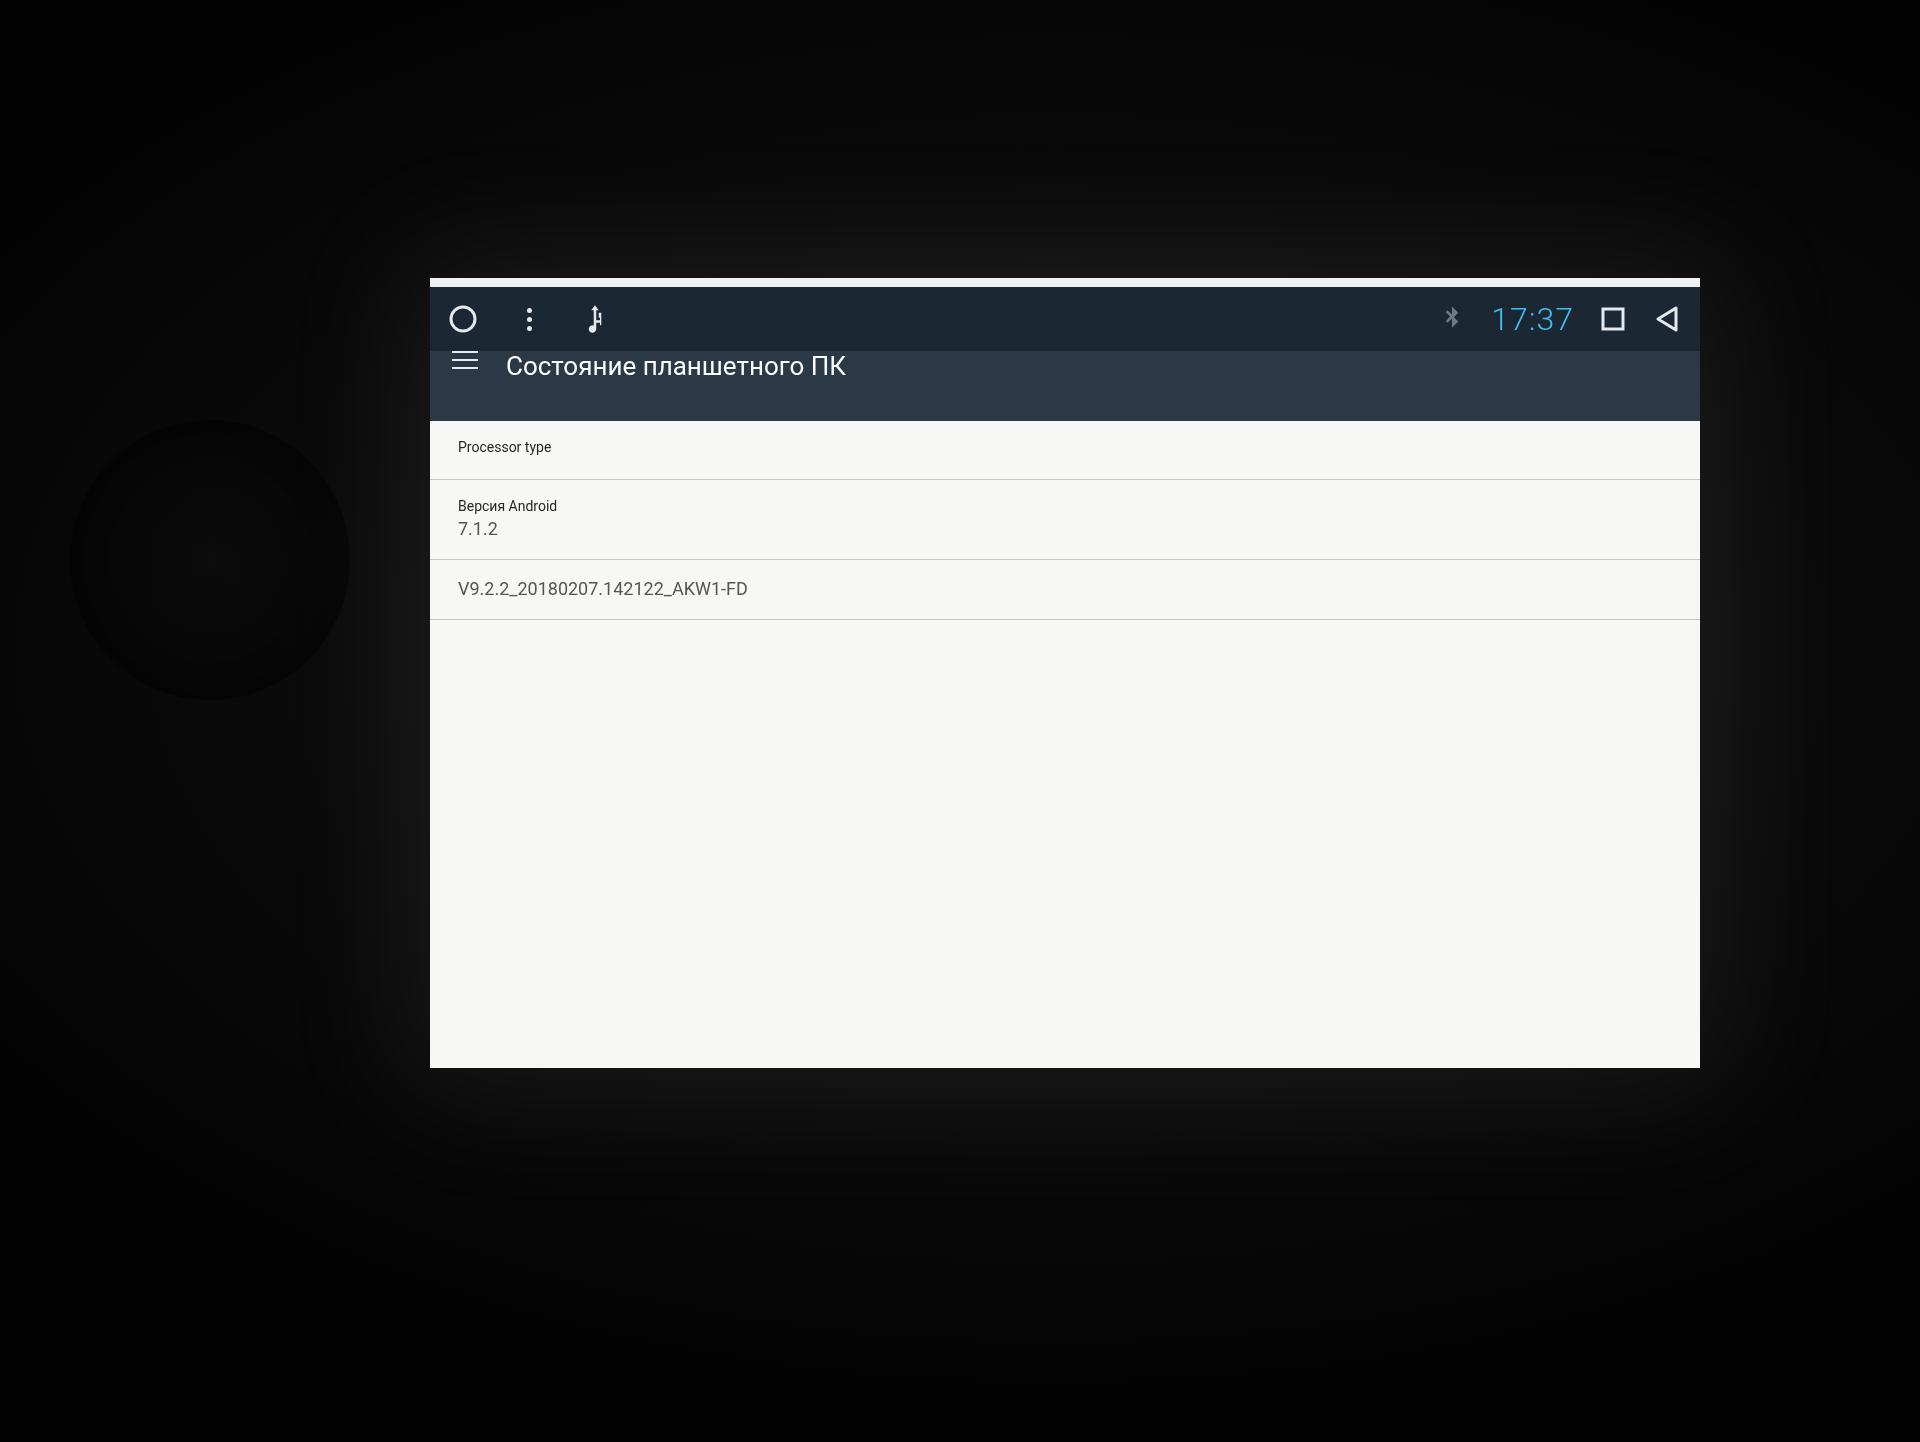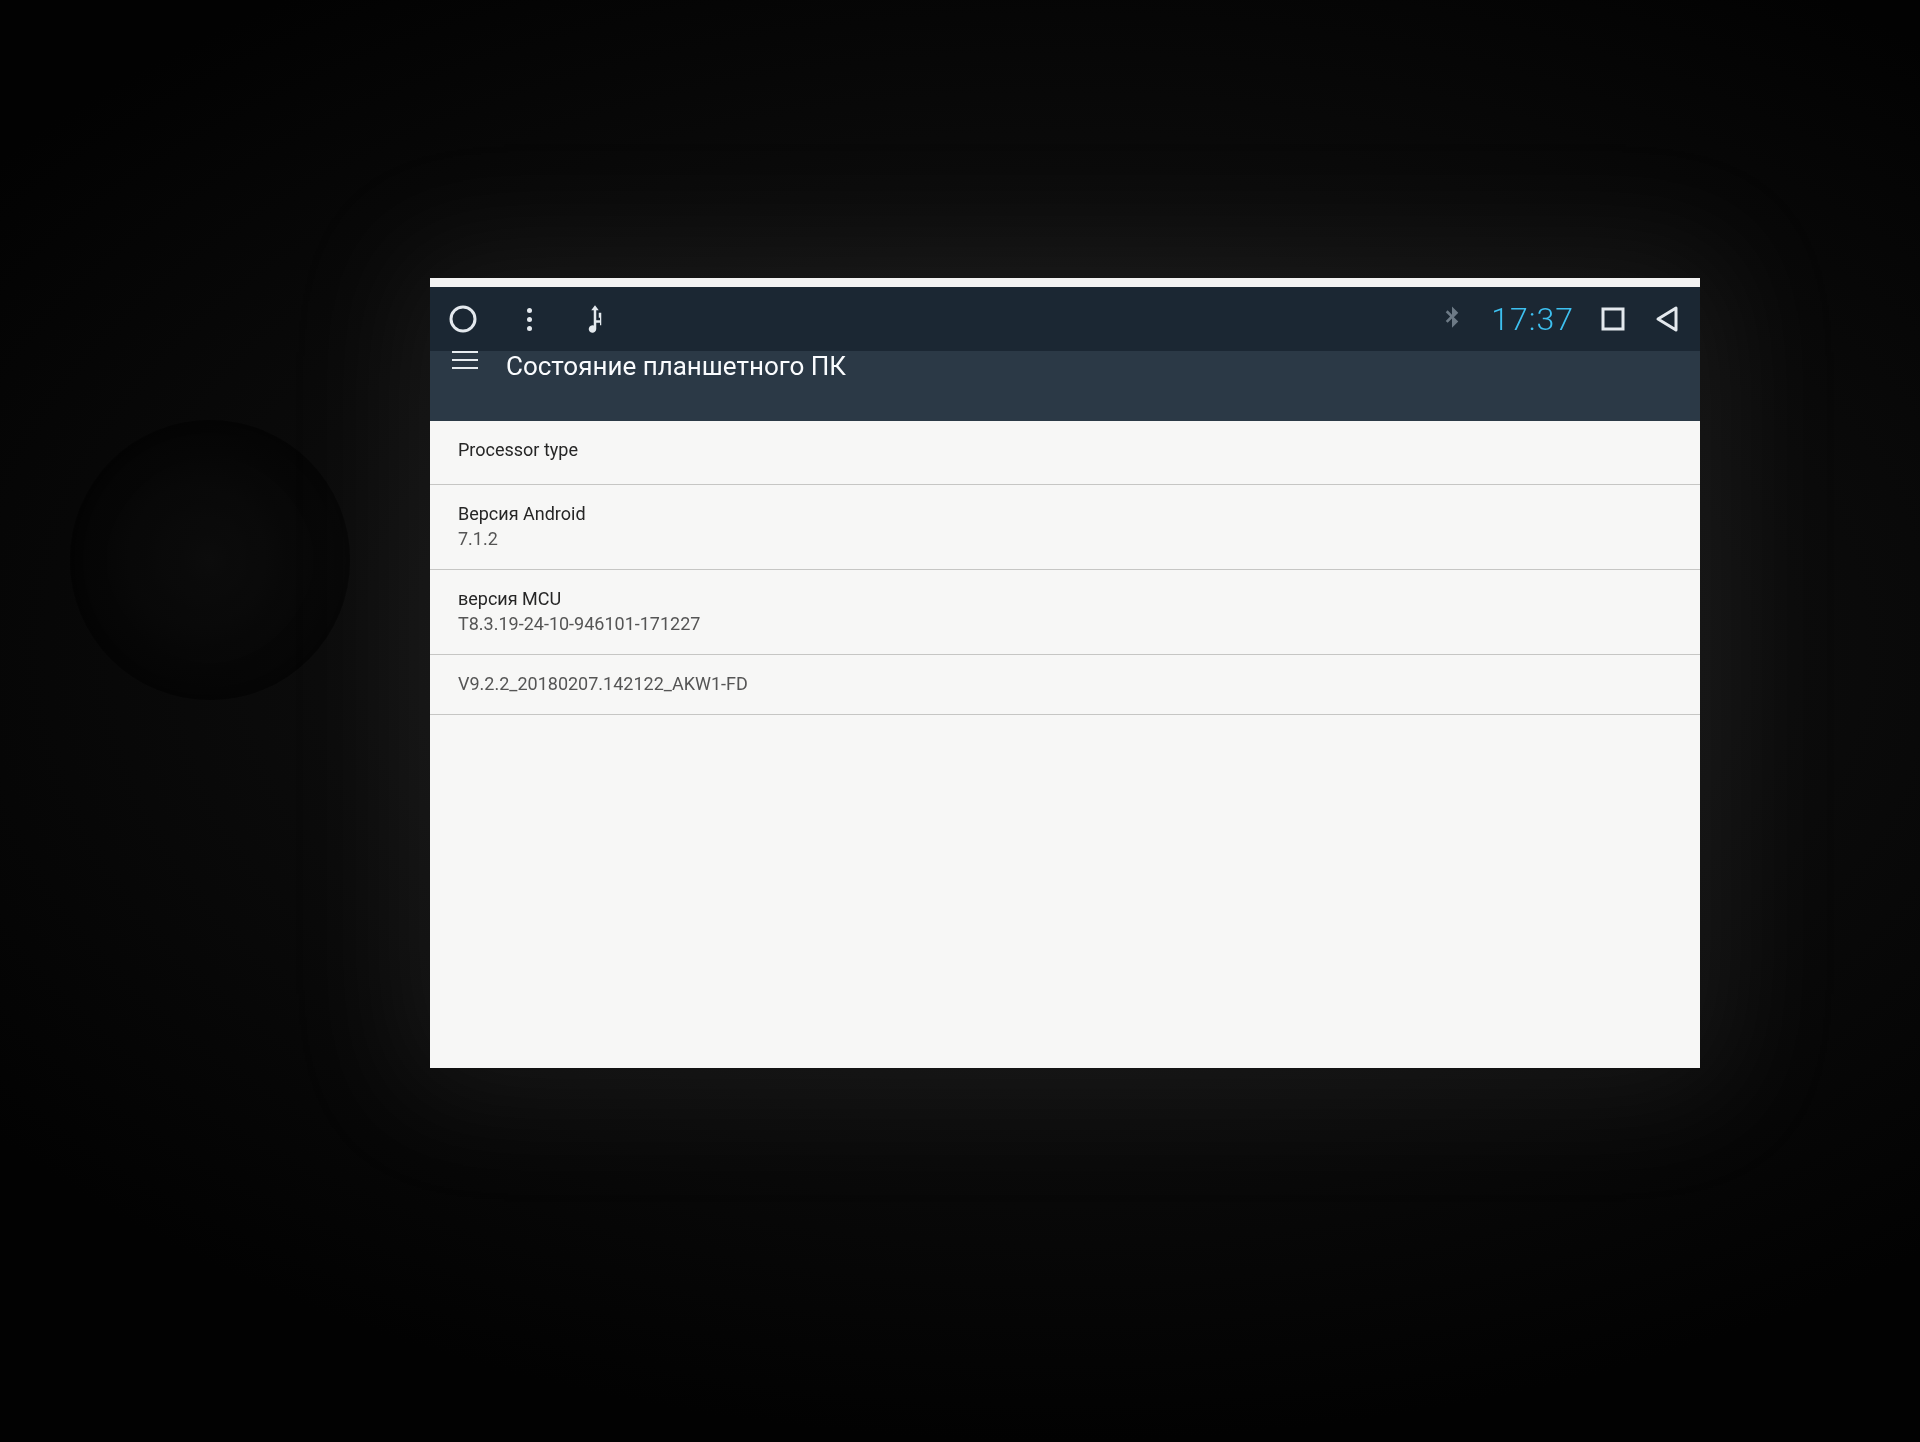"Processor type" .row .label { font-size: 18px -> 14px }
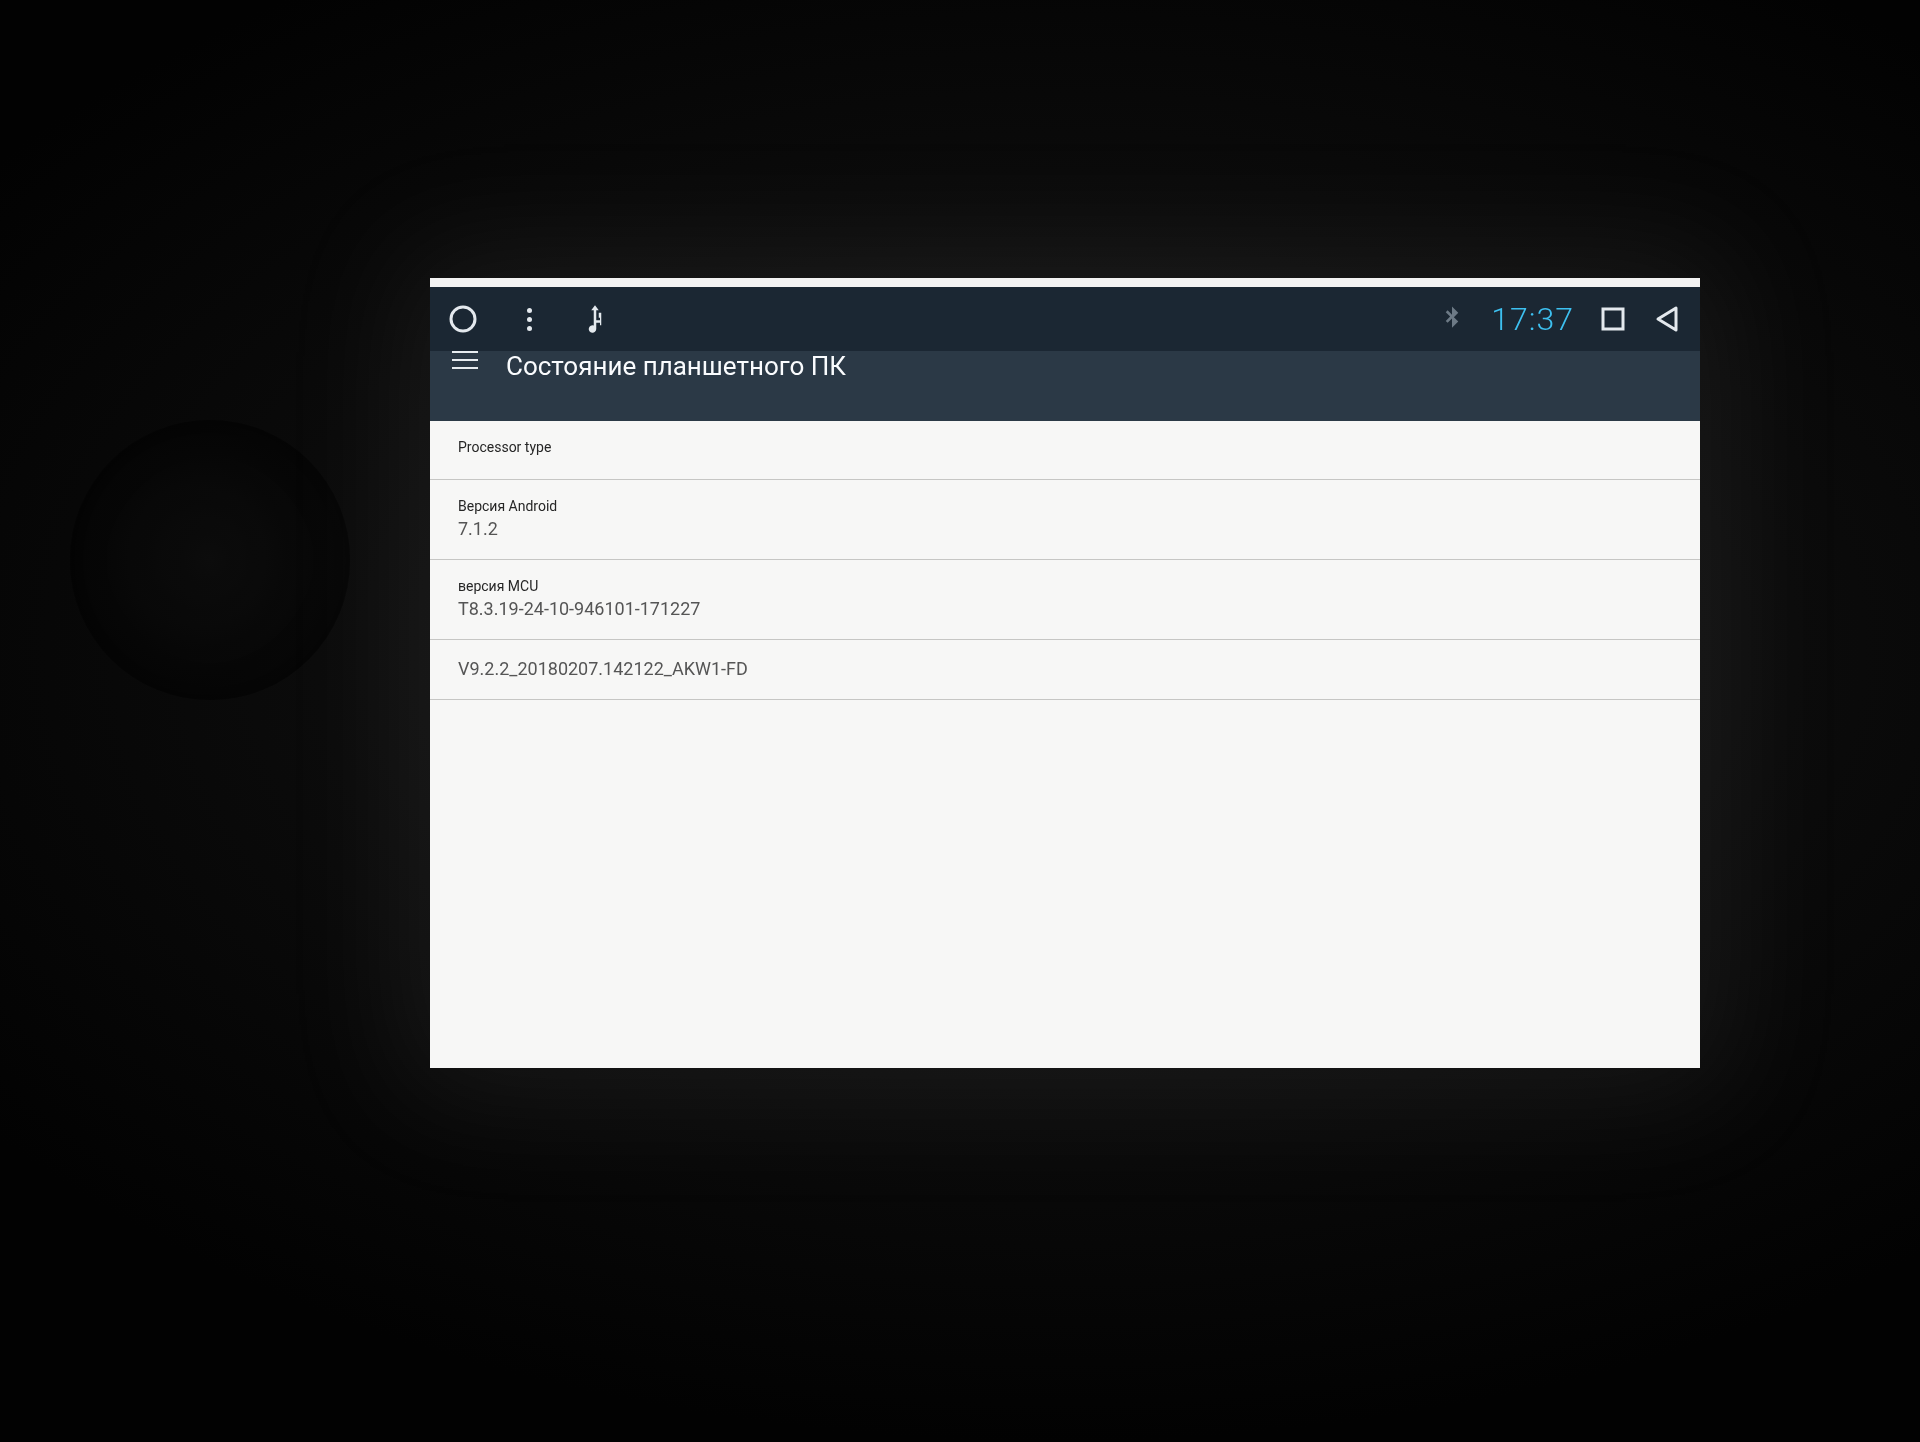"версия MCU" div.row { html: <div> <div>версия MCU</div> <div>T8.3.19-24-10-946101-171227</div> </div> -> none }
